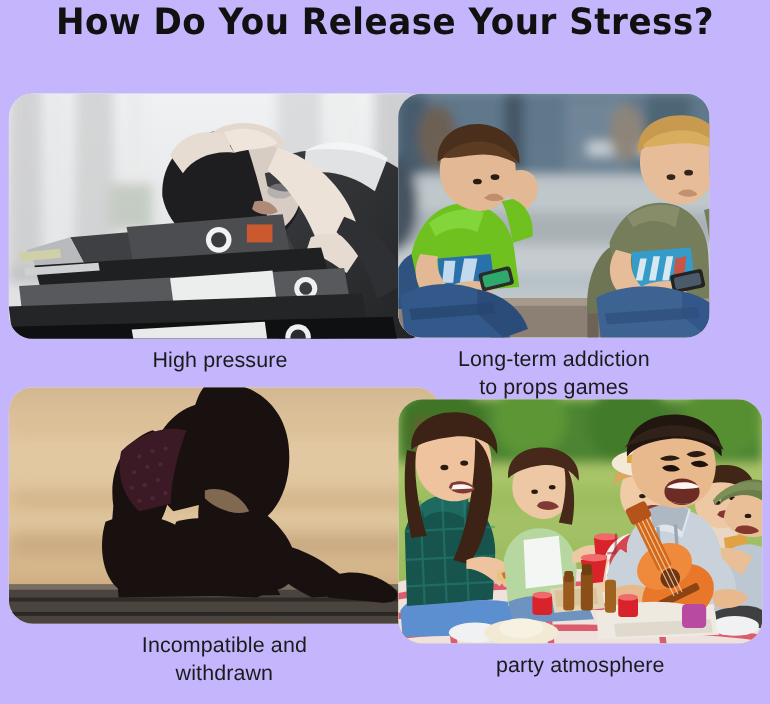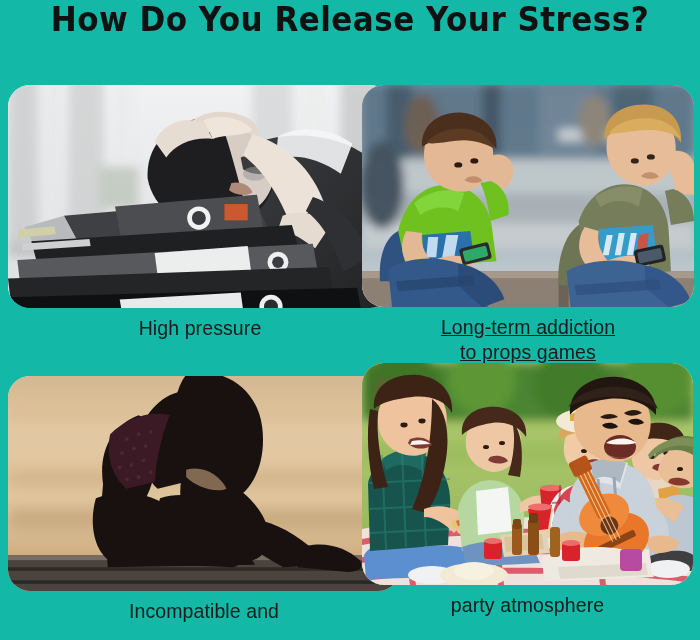"How Do You Release Your" .page { background: #14b8a6 -> #c4b5fd }
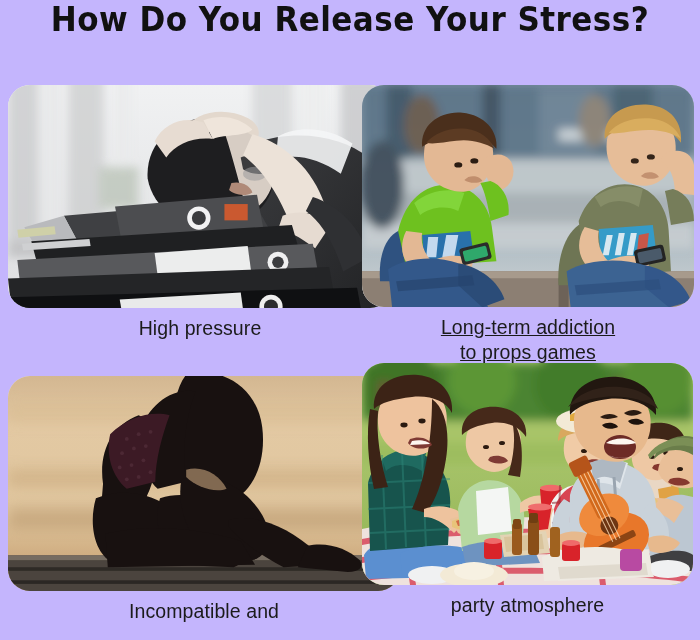"Long-term addiction" .cell-tr { text-decoration: underline -> none; width: 332px -> 283px }
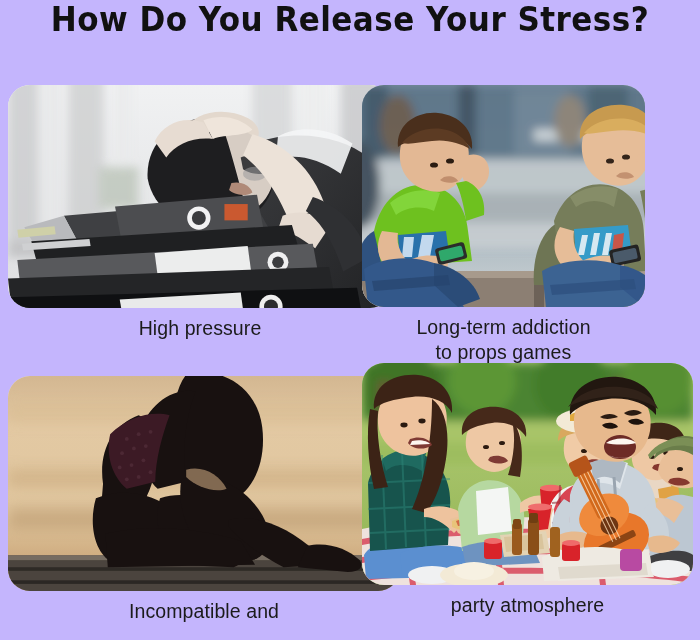"Incompatible and" .cell-bl { top: 376px -> 352px }
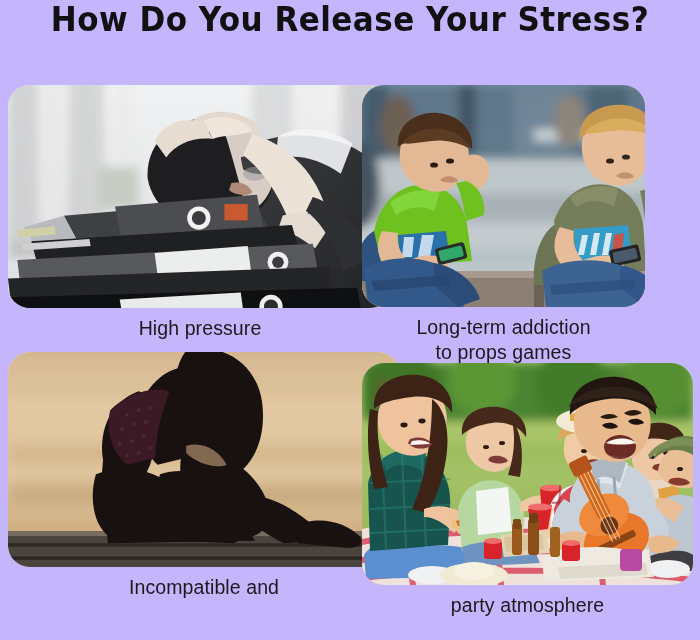"withdrawn" span.ln { html: none -> <span>withdrawn</span> }
